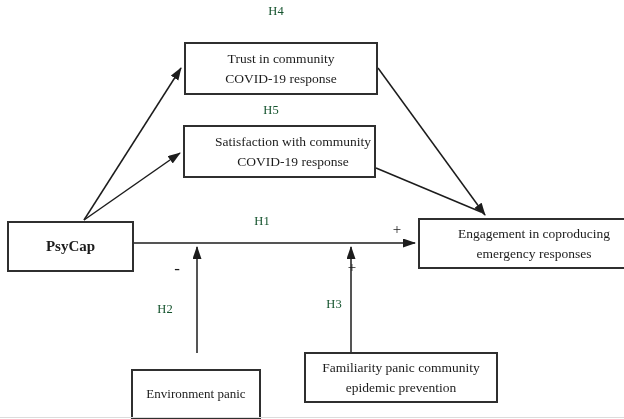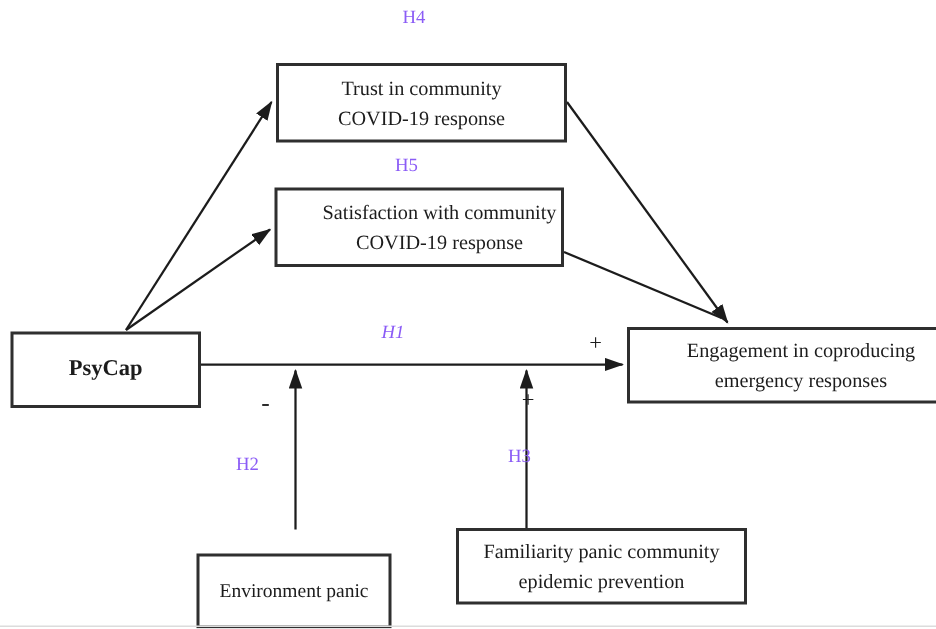"H4" .lbl { color: #8b5cf6 -> #14532d }
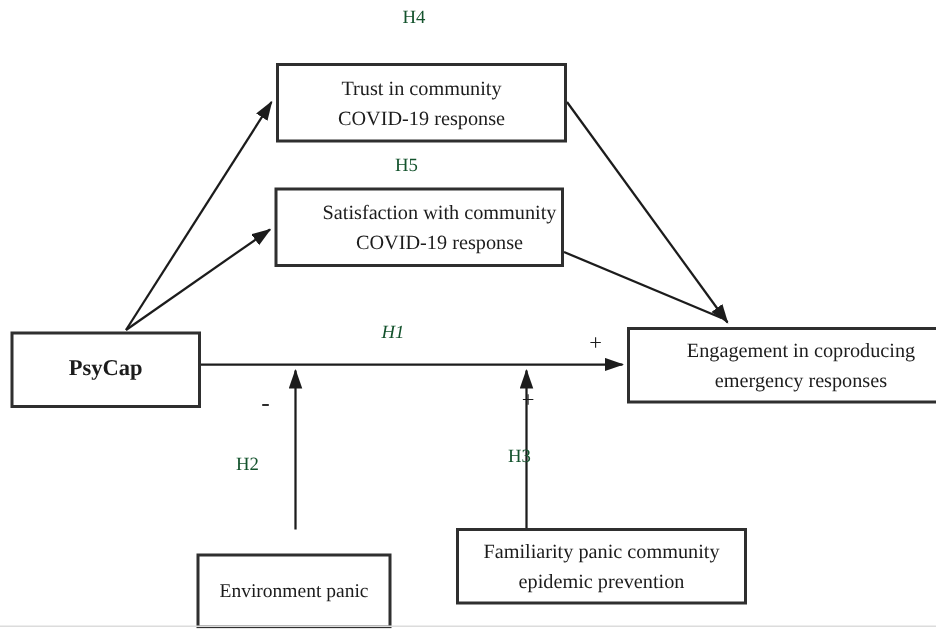"H1" .lbl-h1 { font-style: italic -> none }
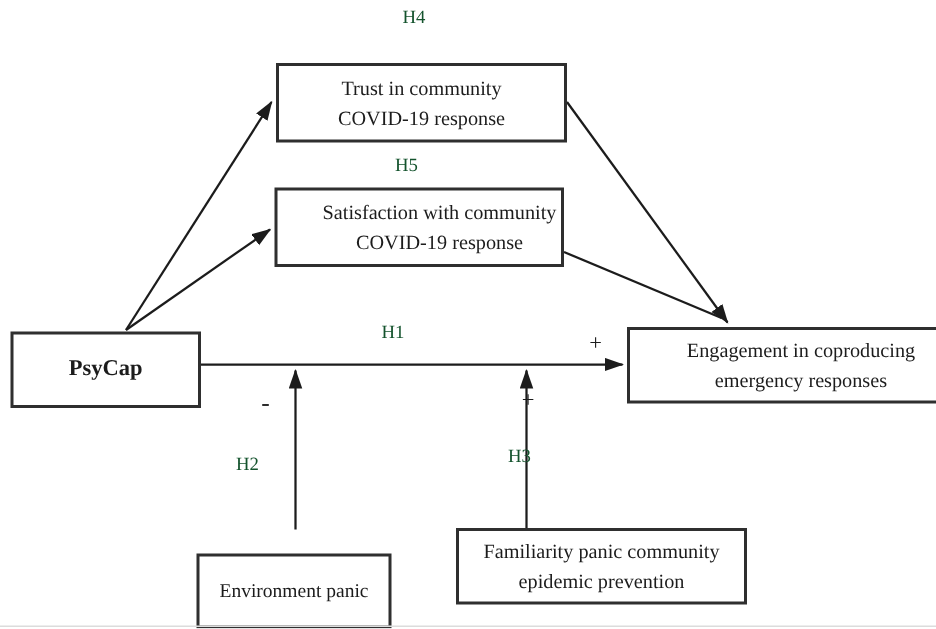"H3" .lbl-h3 { text-align: right -> none }
